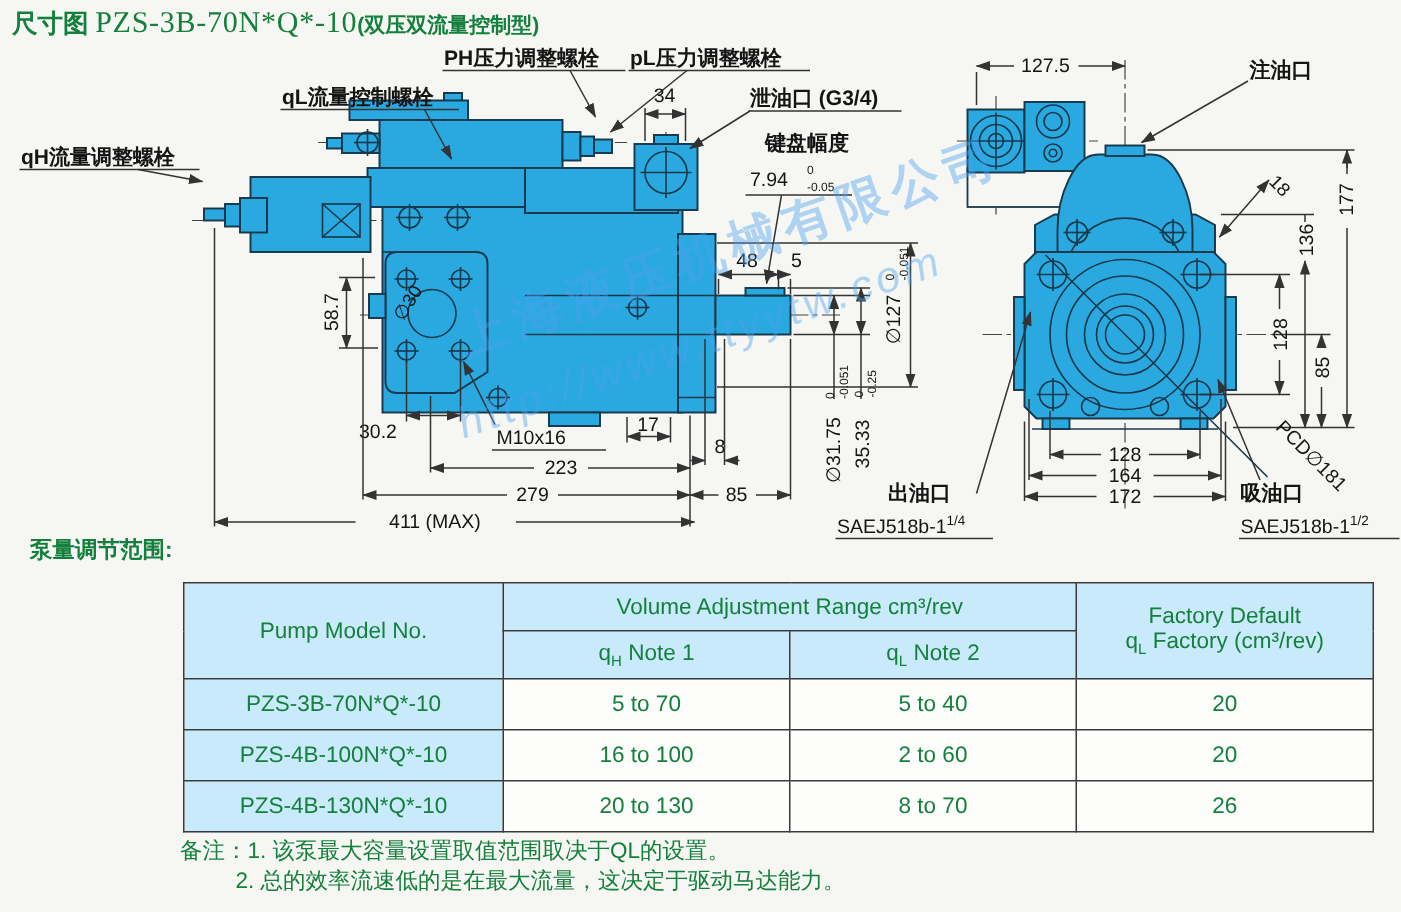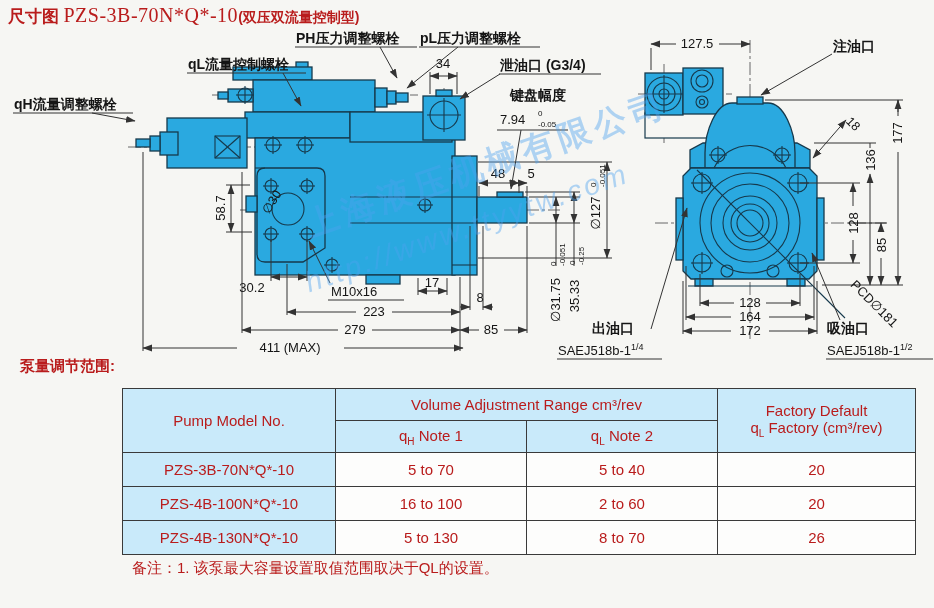"尺寸图 PZS-3B-70N*Q*-10(双压双流量控制型)" .stage { color: #b91c1c -> #15803d }
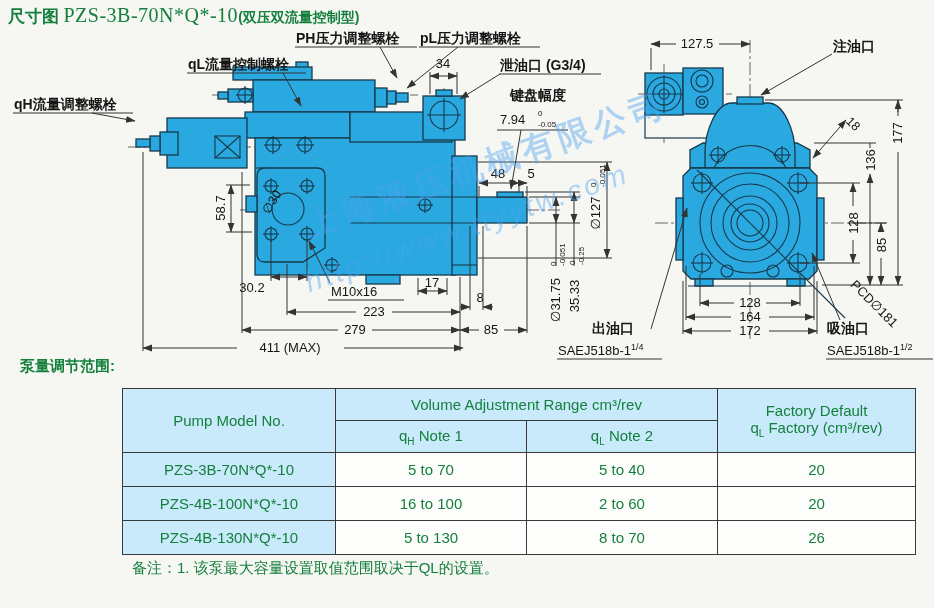"5 to 130" td { text: 5 -> 20 }
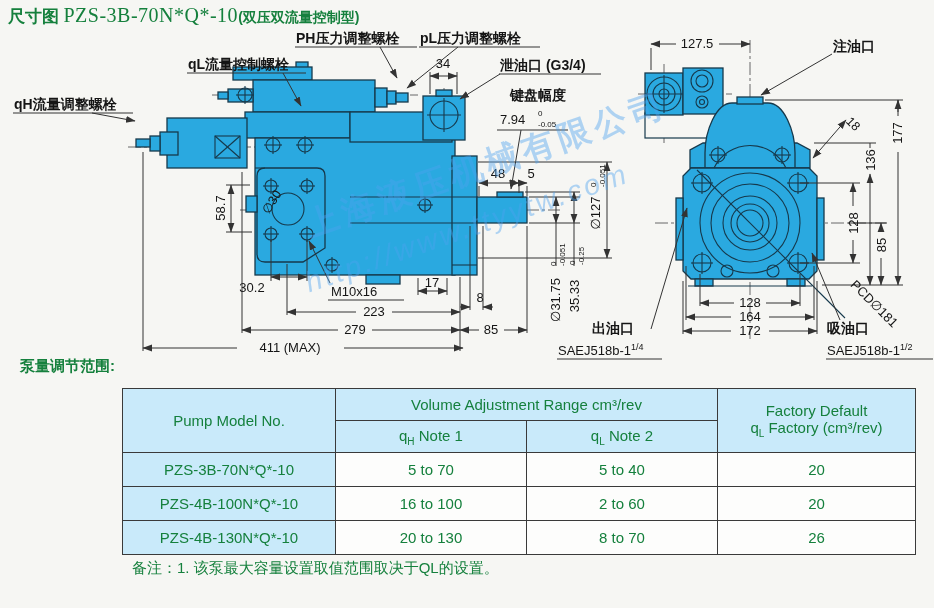"备注：1. 该泵最大容量设置取值范围取决于QL的设置。" .notes { left: 132px -> 120px }
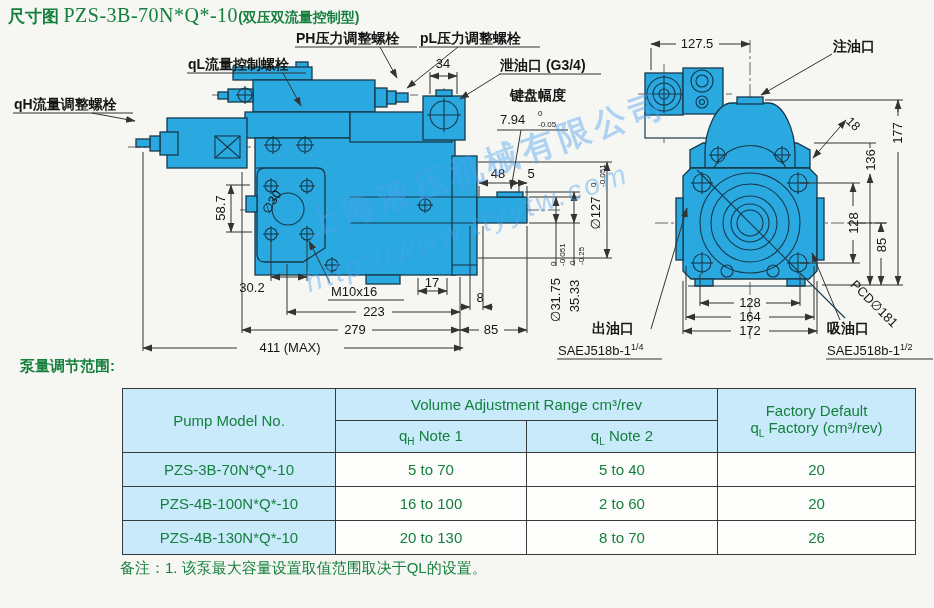"2. 总的效率流速低的是在最大流量，这决定于驱动马达能力。" div.n2 { html: none -> <div><span>2. 总的效率流速低的是在最大流量，这决定于驱动马达能力。</span></div> }
